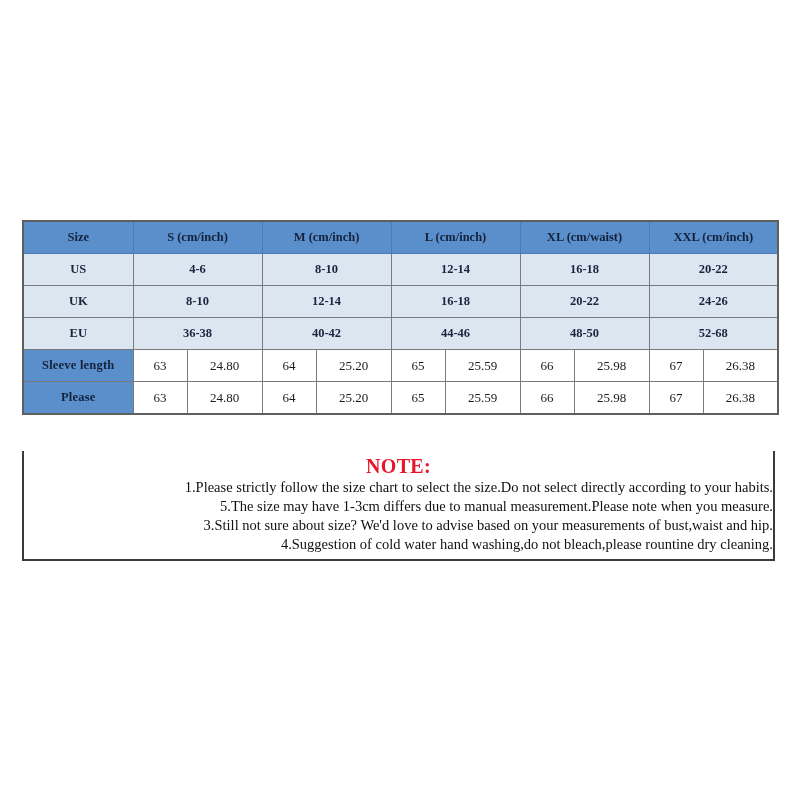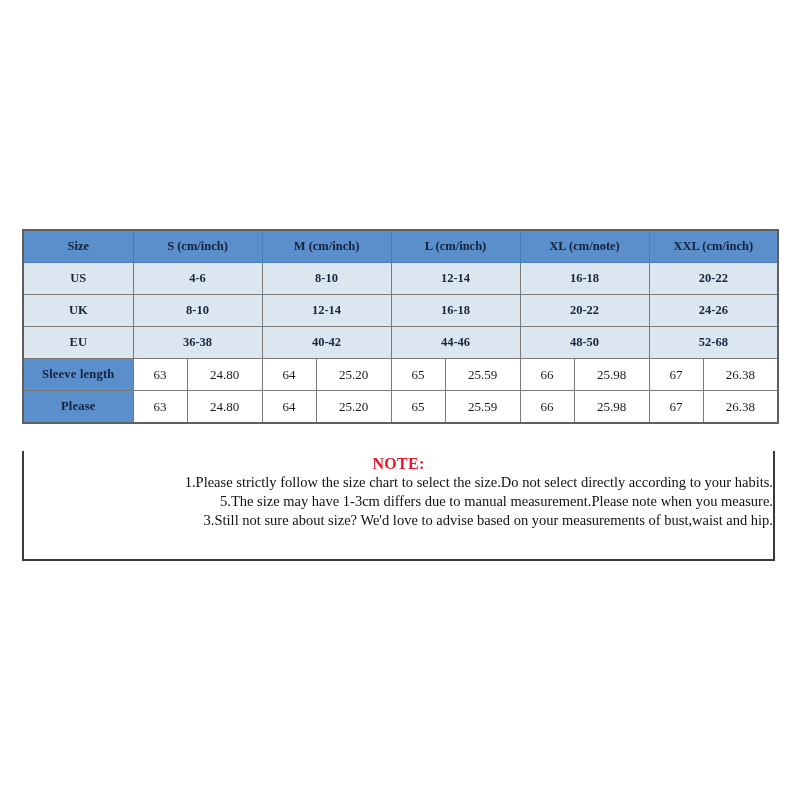"Size" #chart-wrap { top: 229px -> 220px }
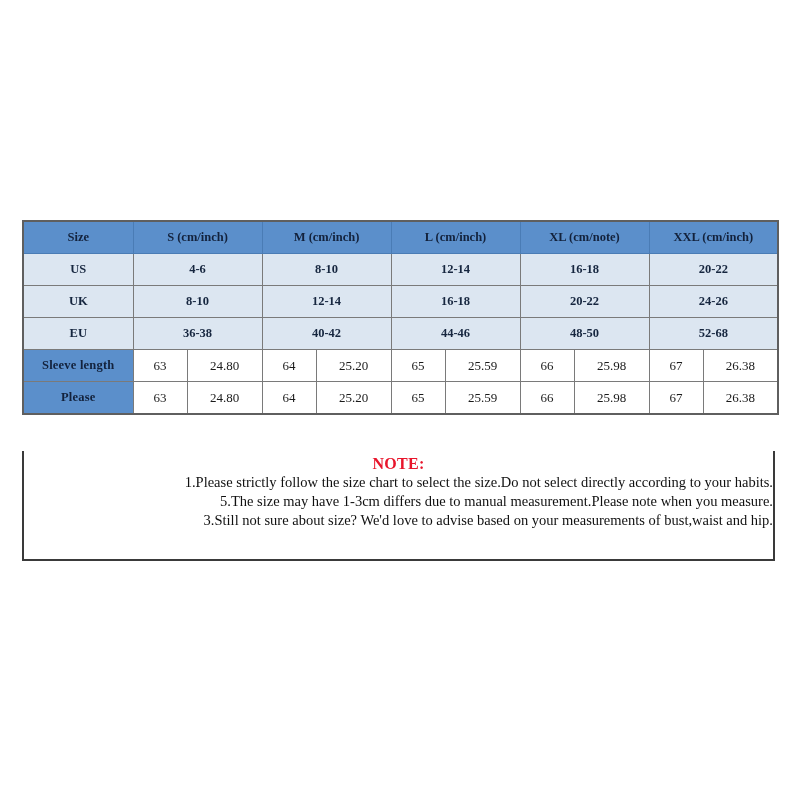"XL (cm/note)" td { text: cm/note -> cm/waist }
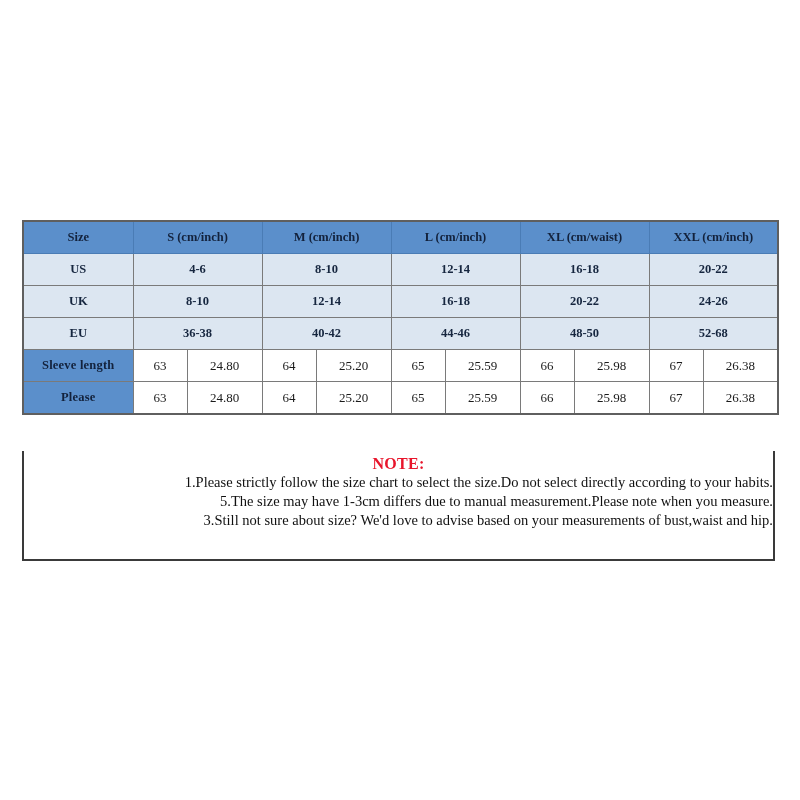"NOTE:" .note-title { font-size: 16px -> 20px }
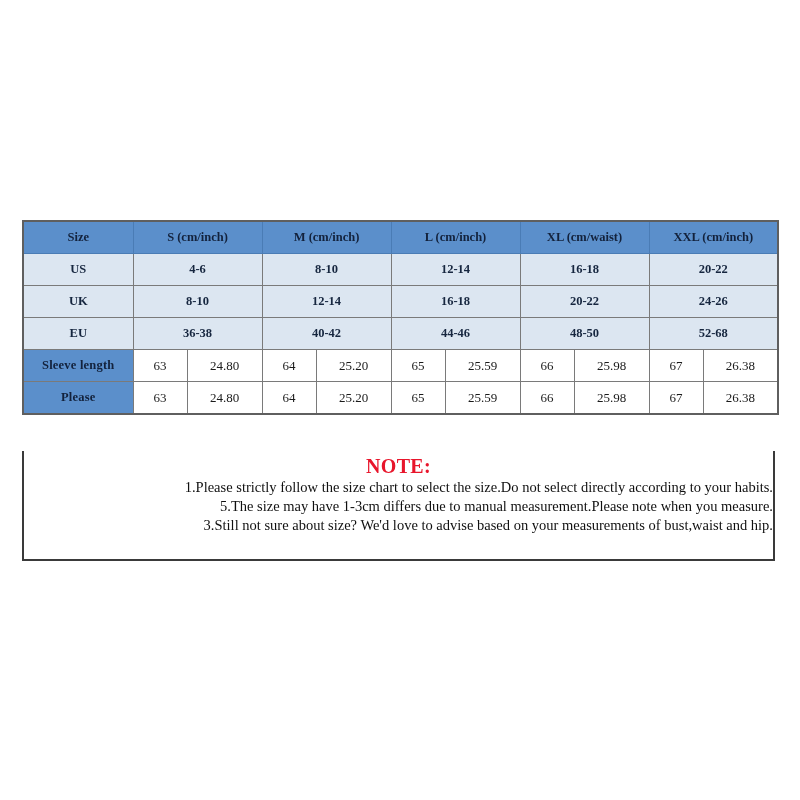"4.Suggestion of cold water hand" div.note-line { html: none -> <div>4.Suggestion of cold water hand washing,do not bleach,please rountine dry cleaning.</div> }
